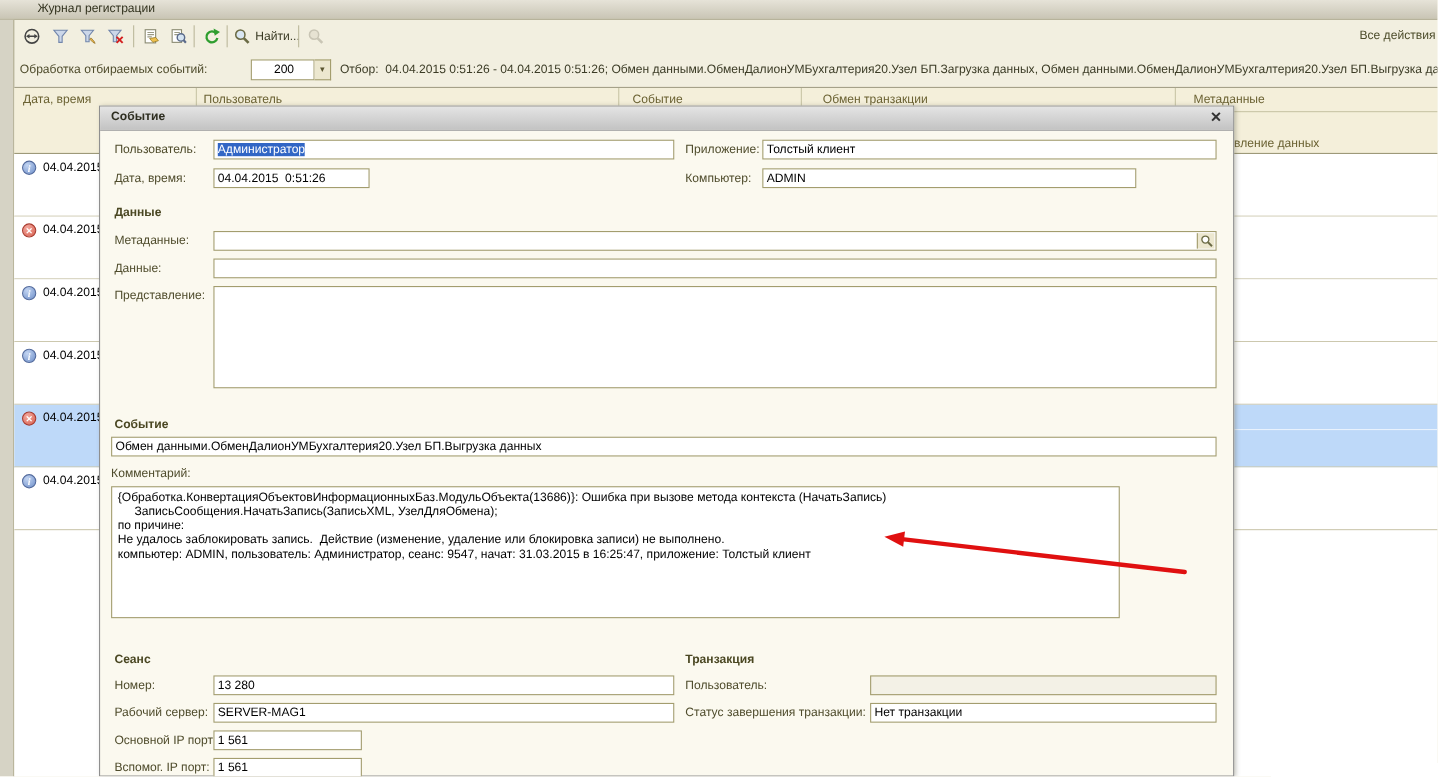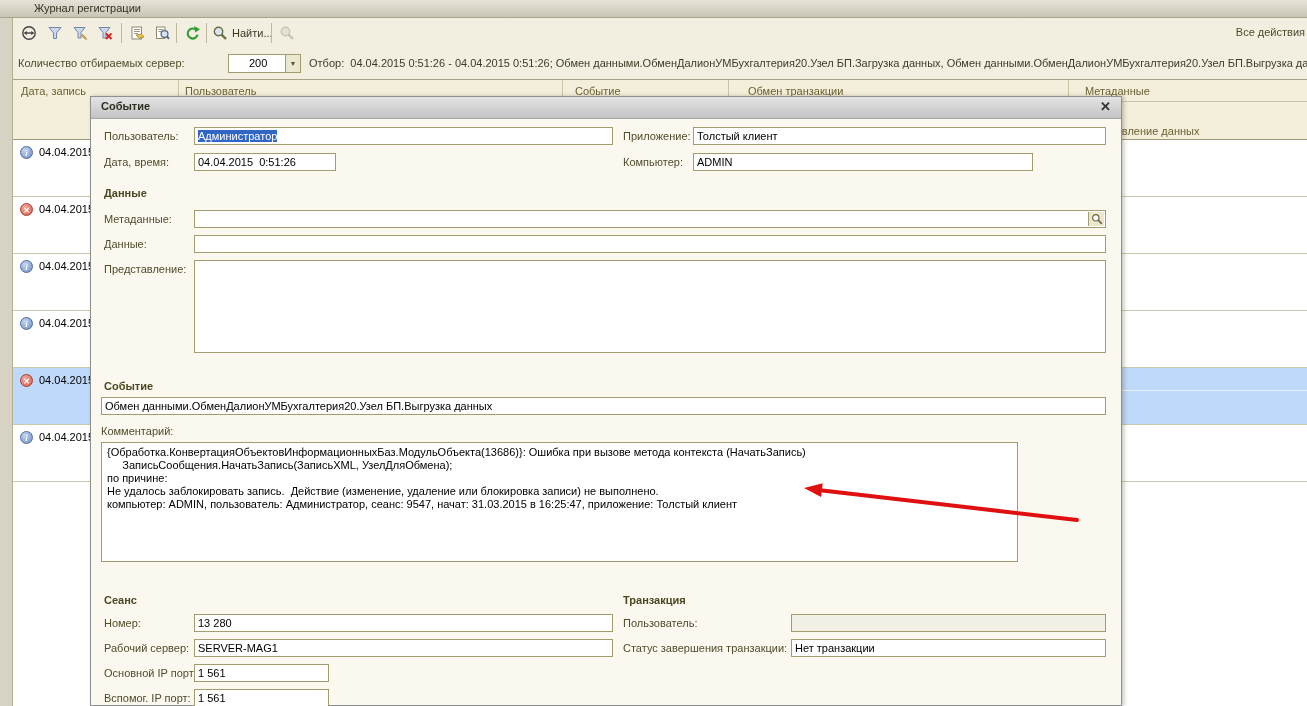"Количество отбираемых сервер:" span.f-label { text: Количество отбираемых сервер -> Обработка отбираемых событий }
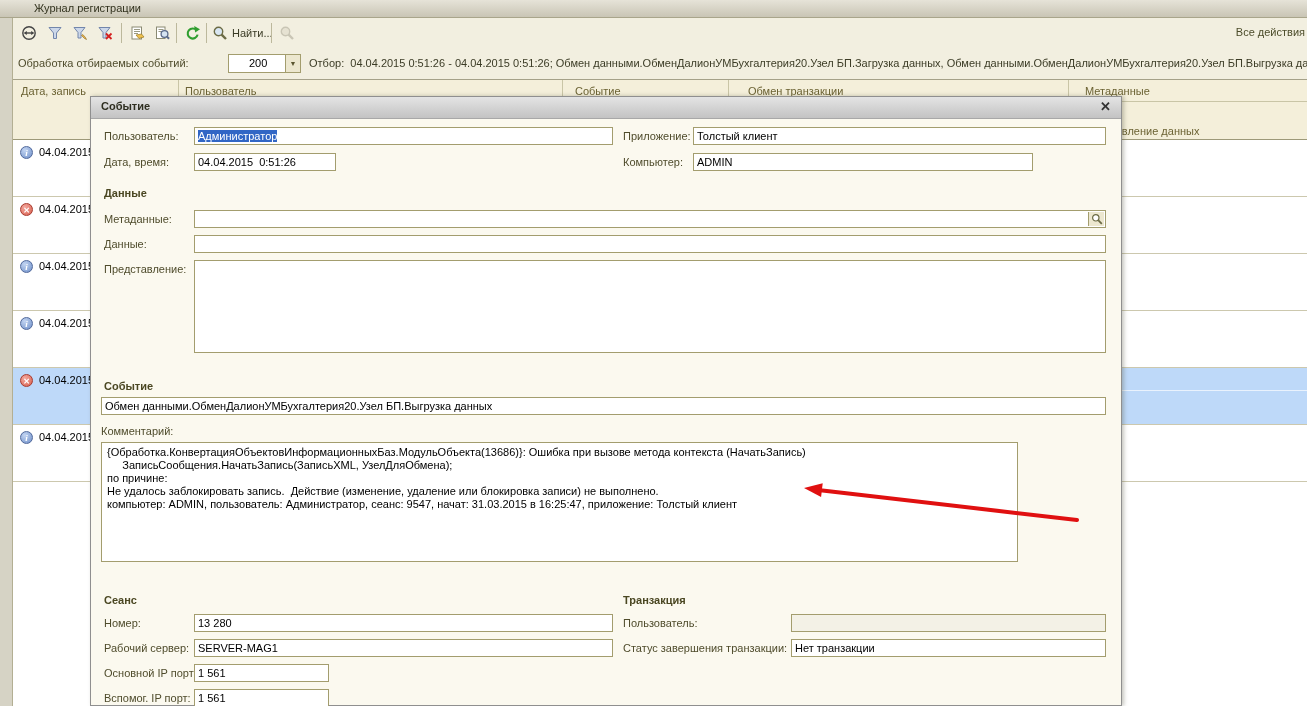"Дата, запись" span.th { text: запись -> время }
